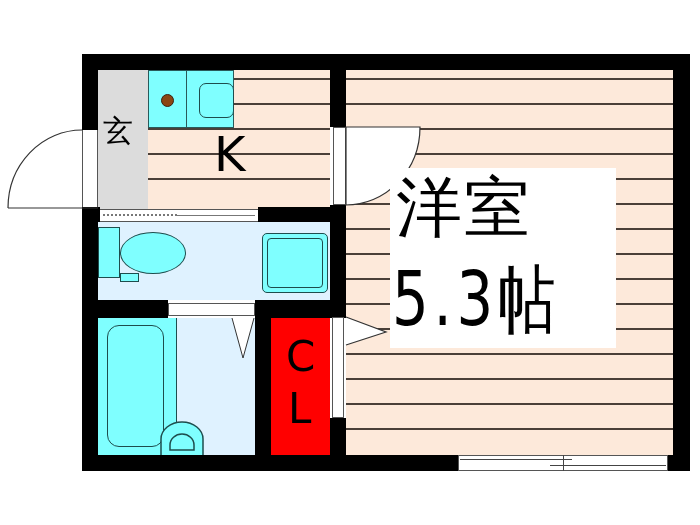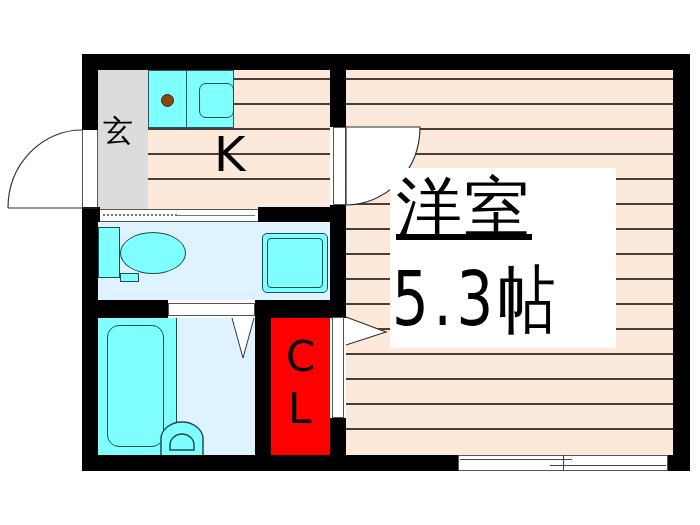"洋室" div.label-big { text-decoration: underline -> none }
